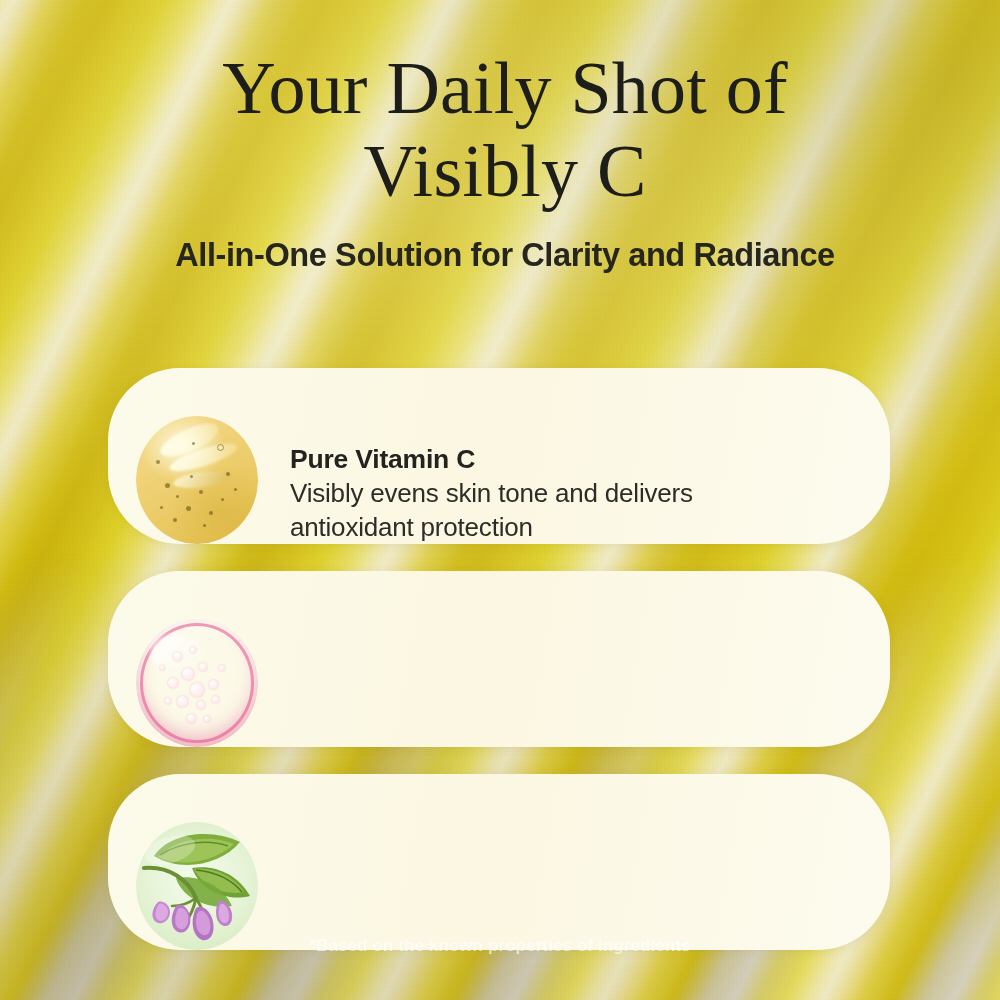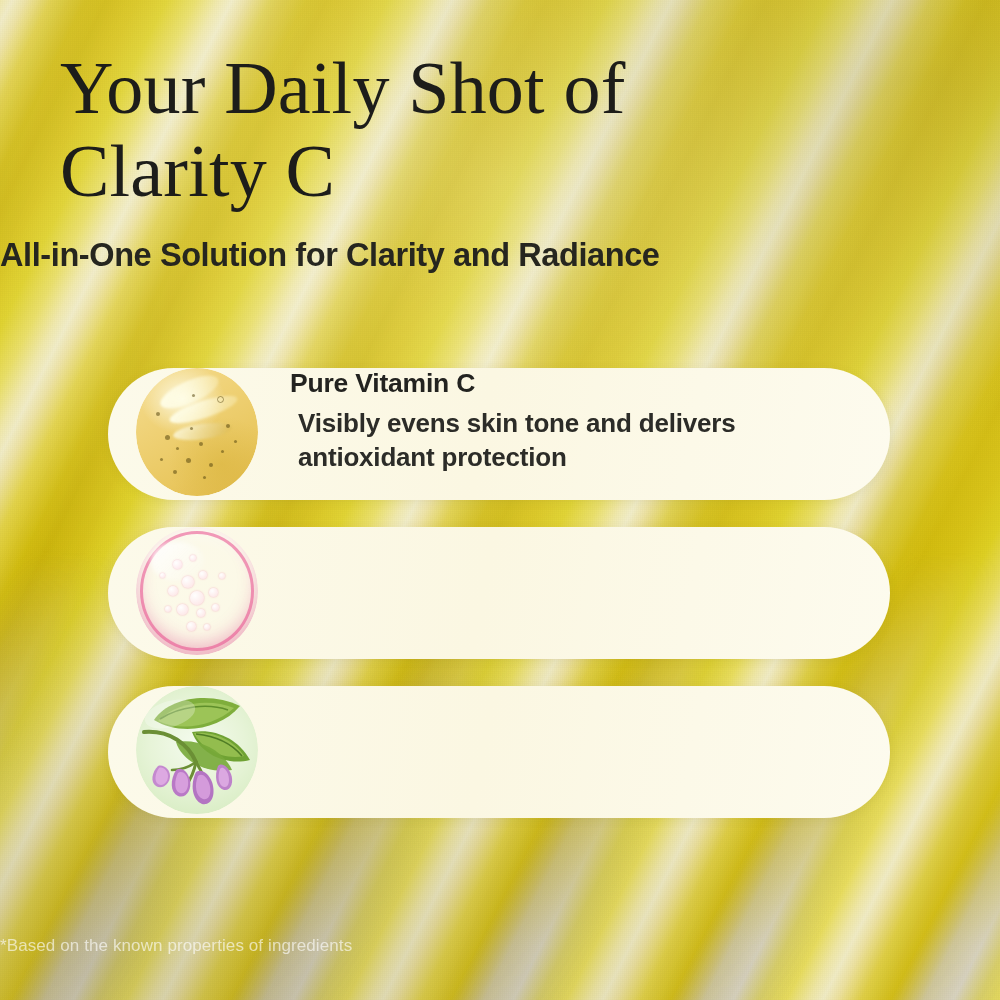"Your Daily Shot of" .head-wrap { left: 0 -> 10px; text-align: none -> center }
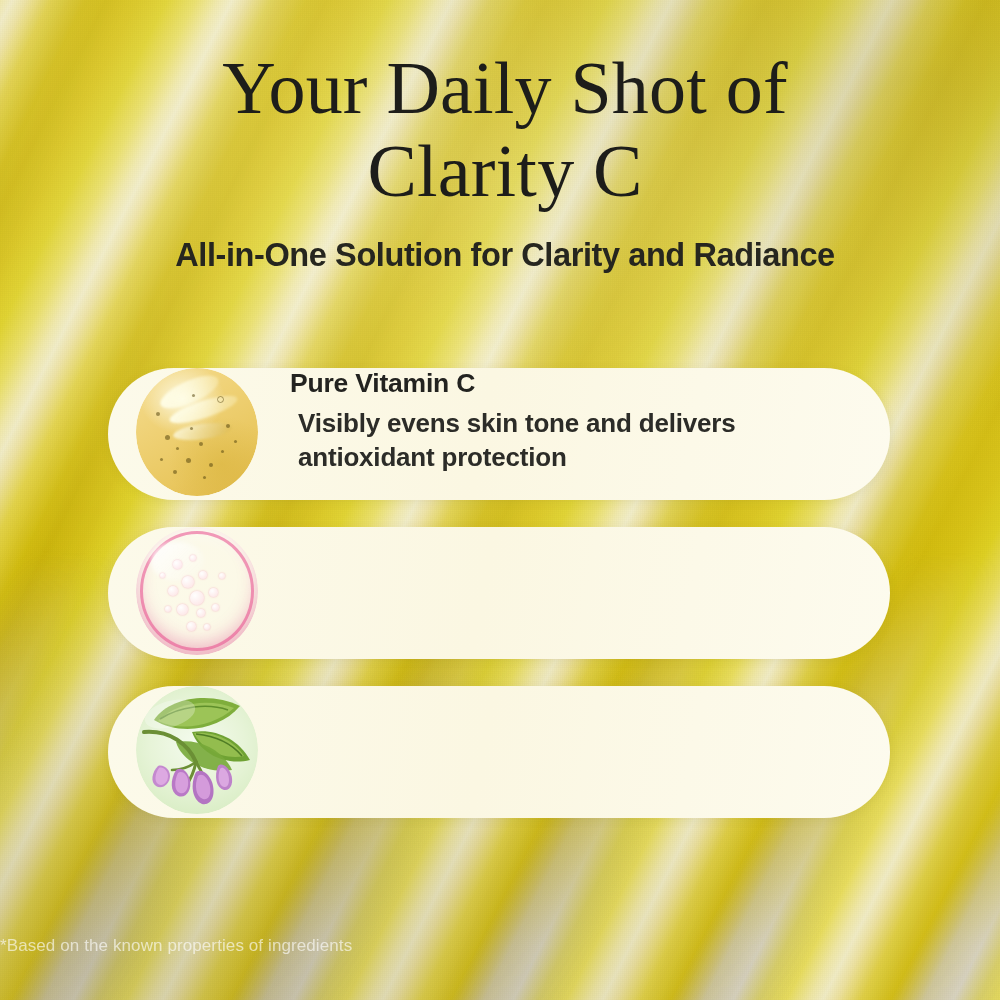"Clarity C" span.l2 { text: Clarity -> Visibly }
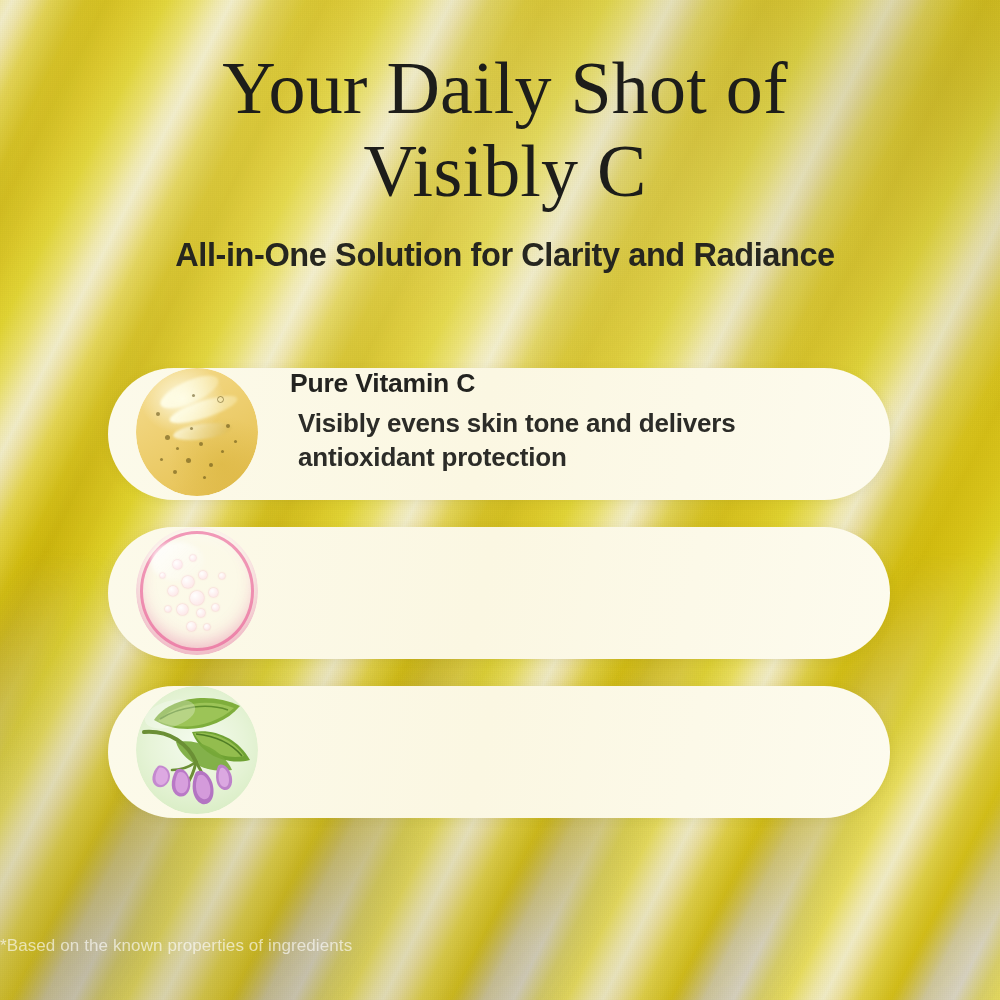"Pure Vitamin C" .card { align-items: flex-start -> flex-end; height: 132px -> 176px }
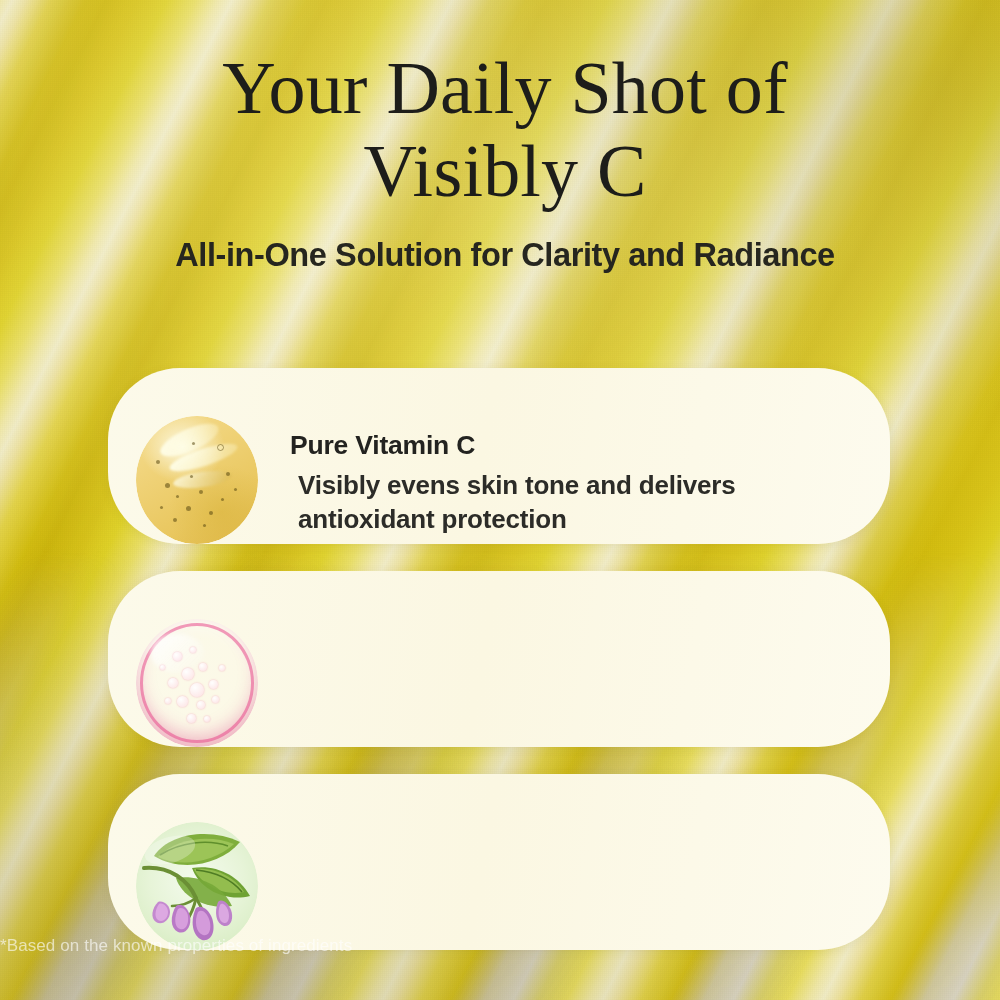"Visibly evens skin tone and" .card-desc { font-weight: 700 -> 400; margin: 8px -> 0 }
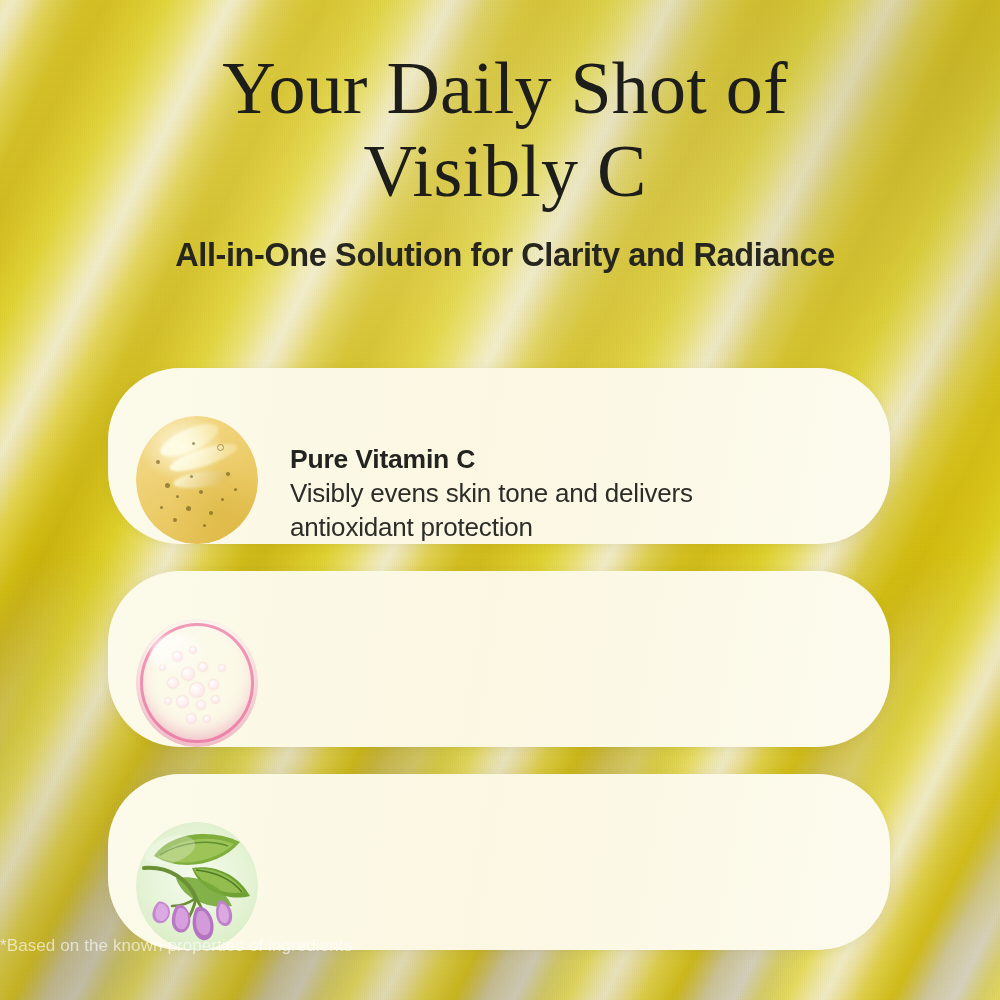"*Based on the known properties" .footnote { font-weight: 400 -> 700; text-align: none -> center }
